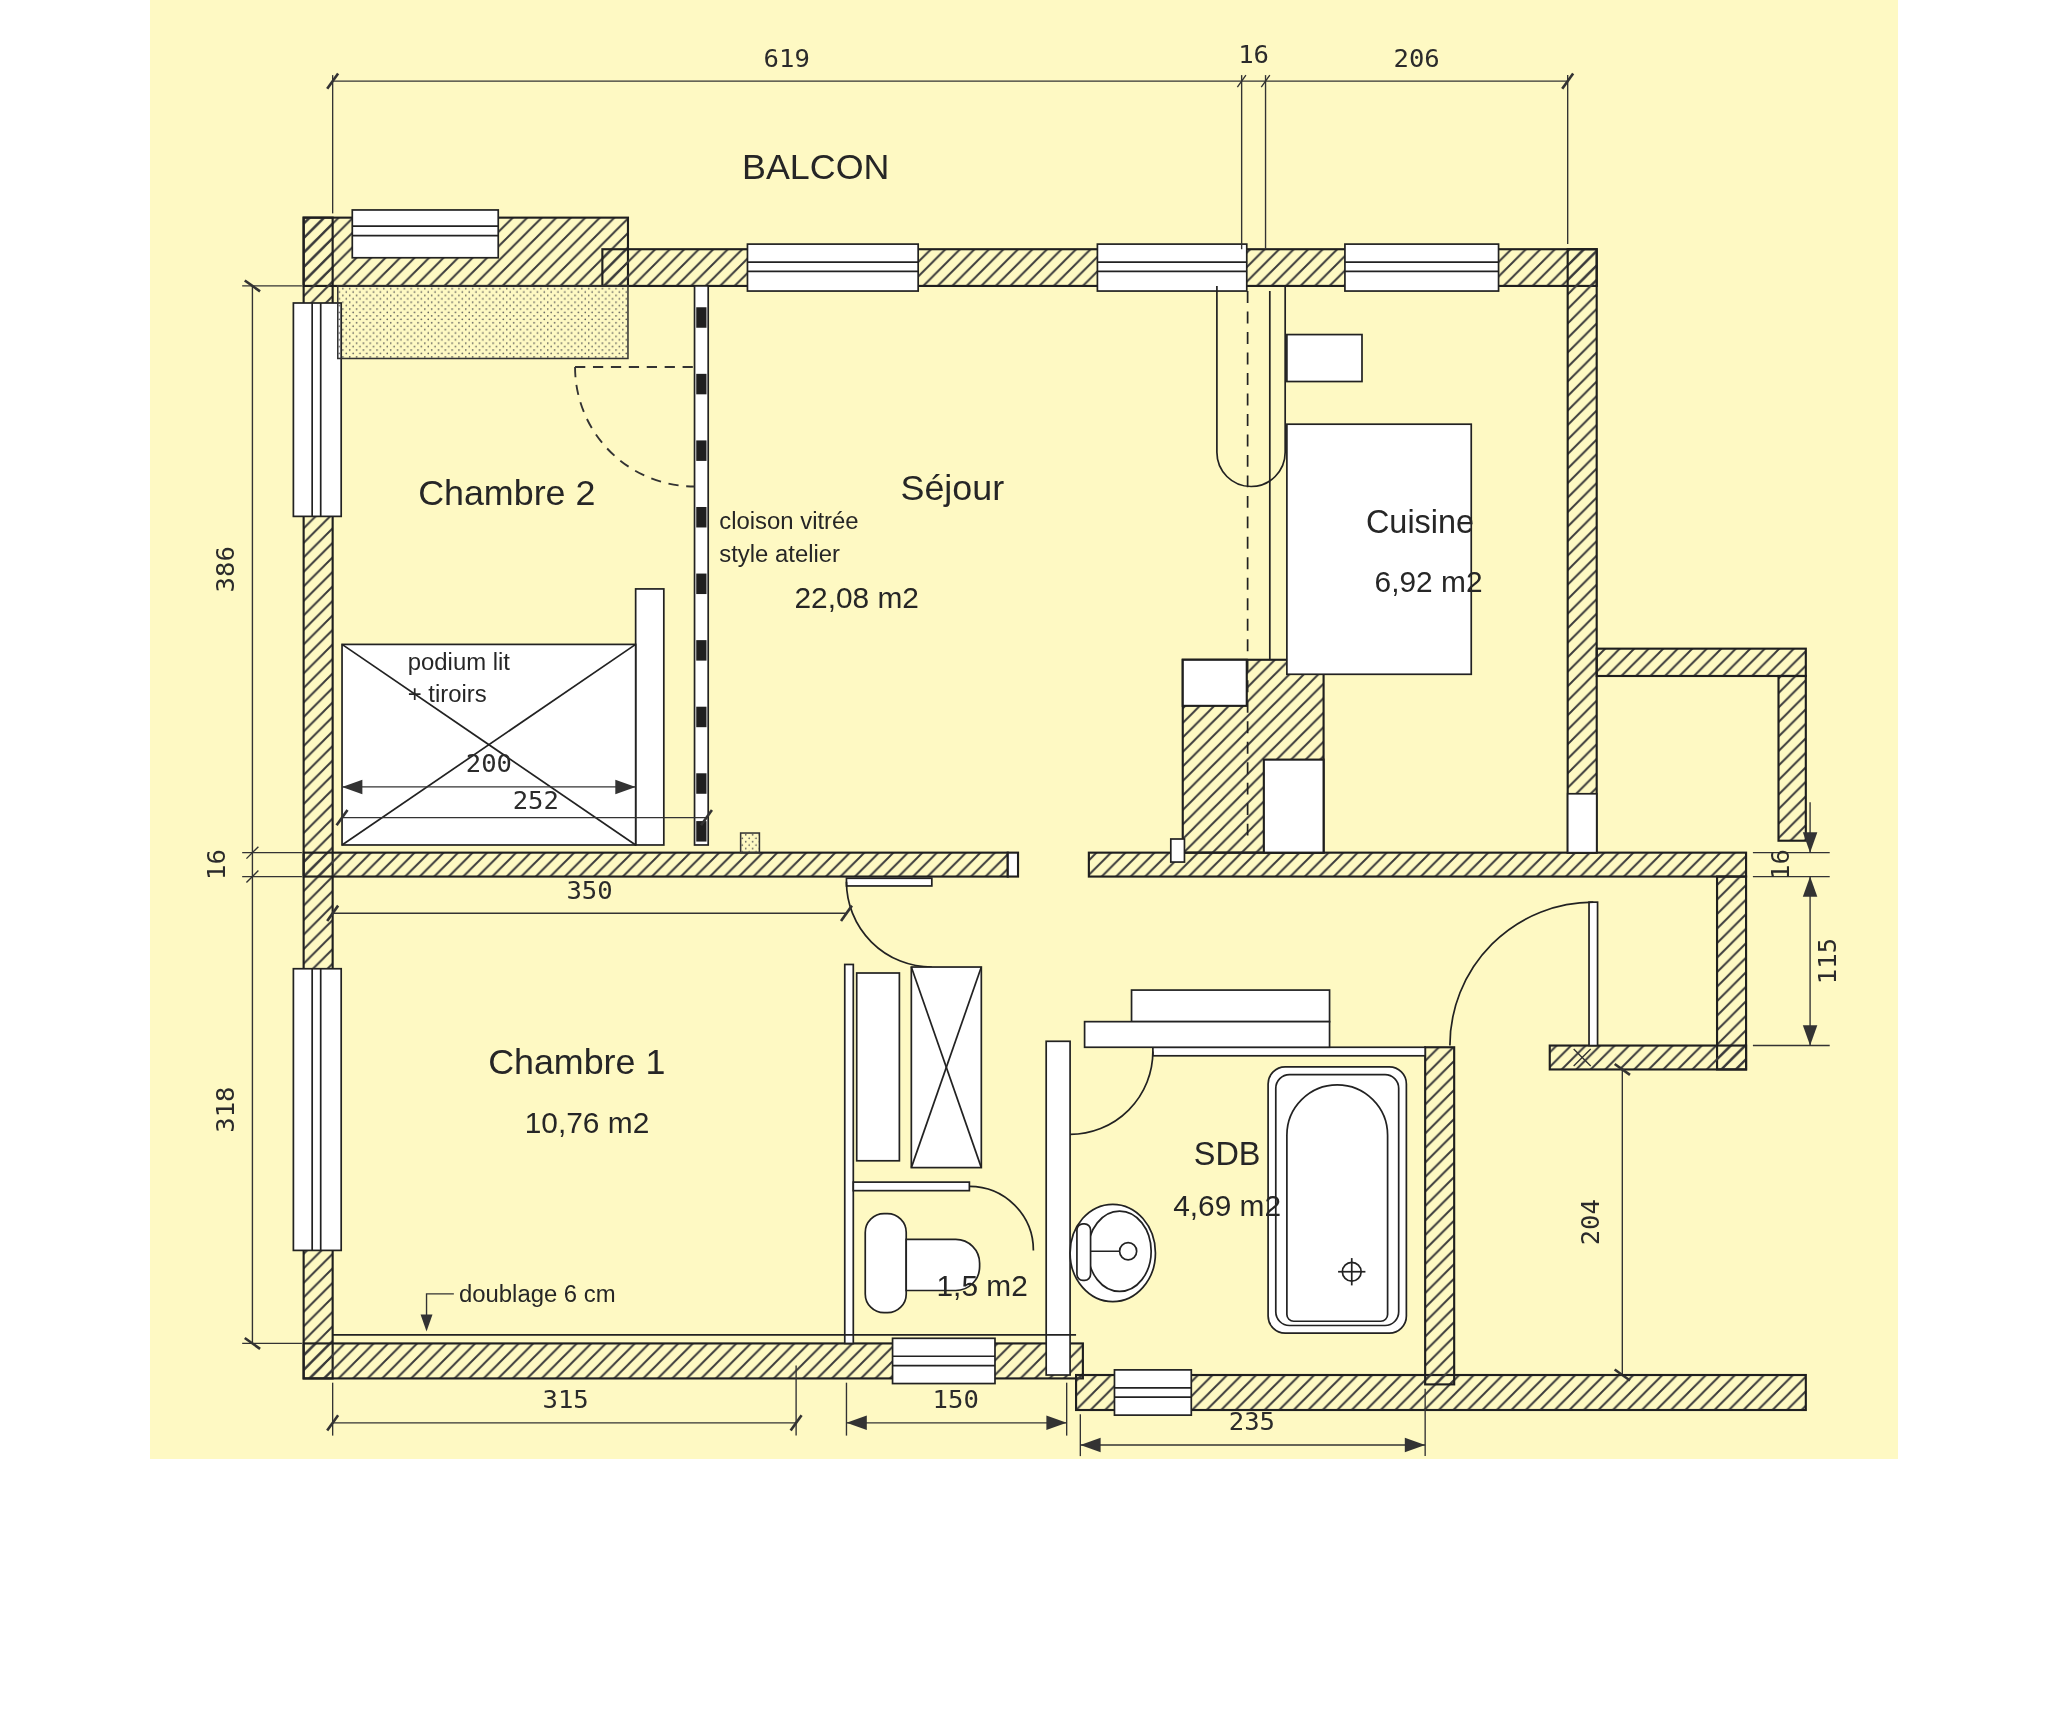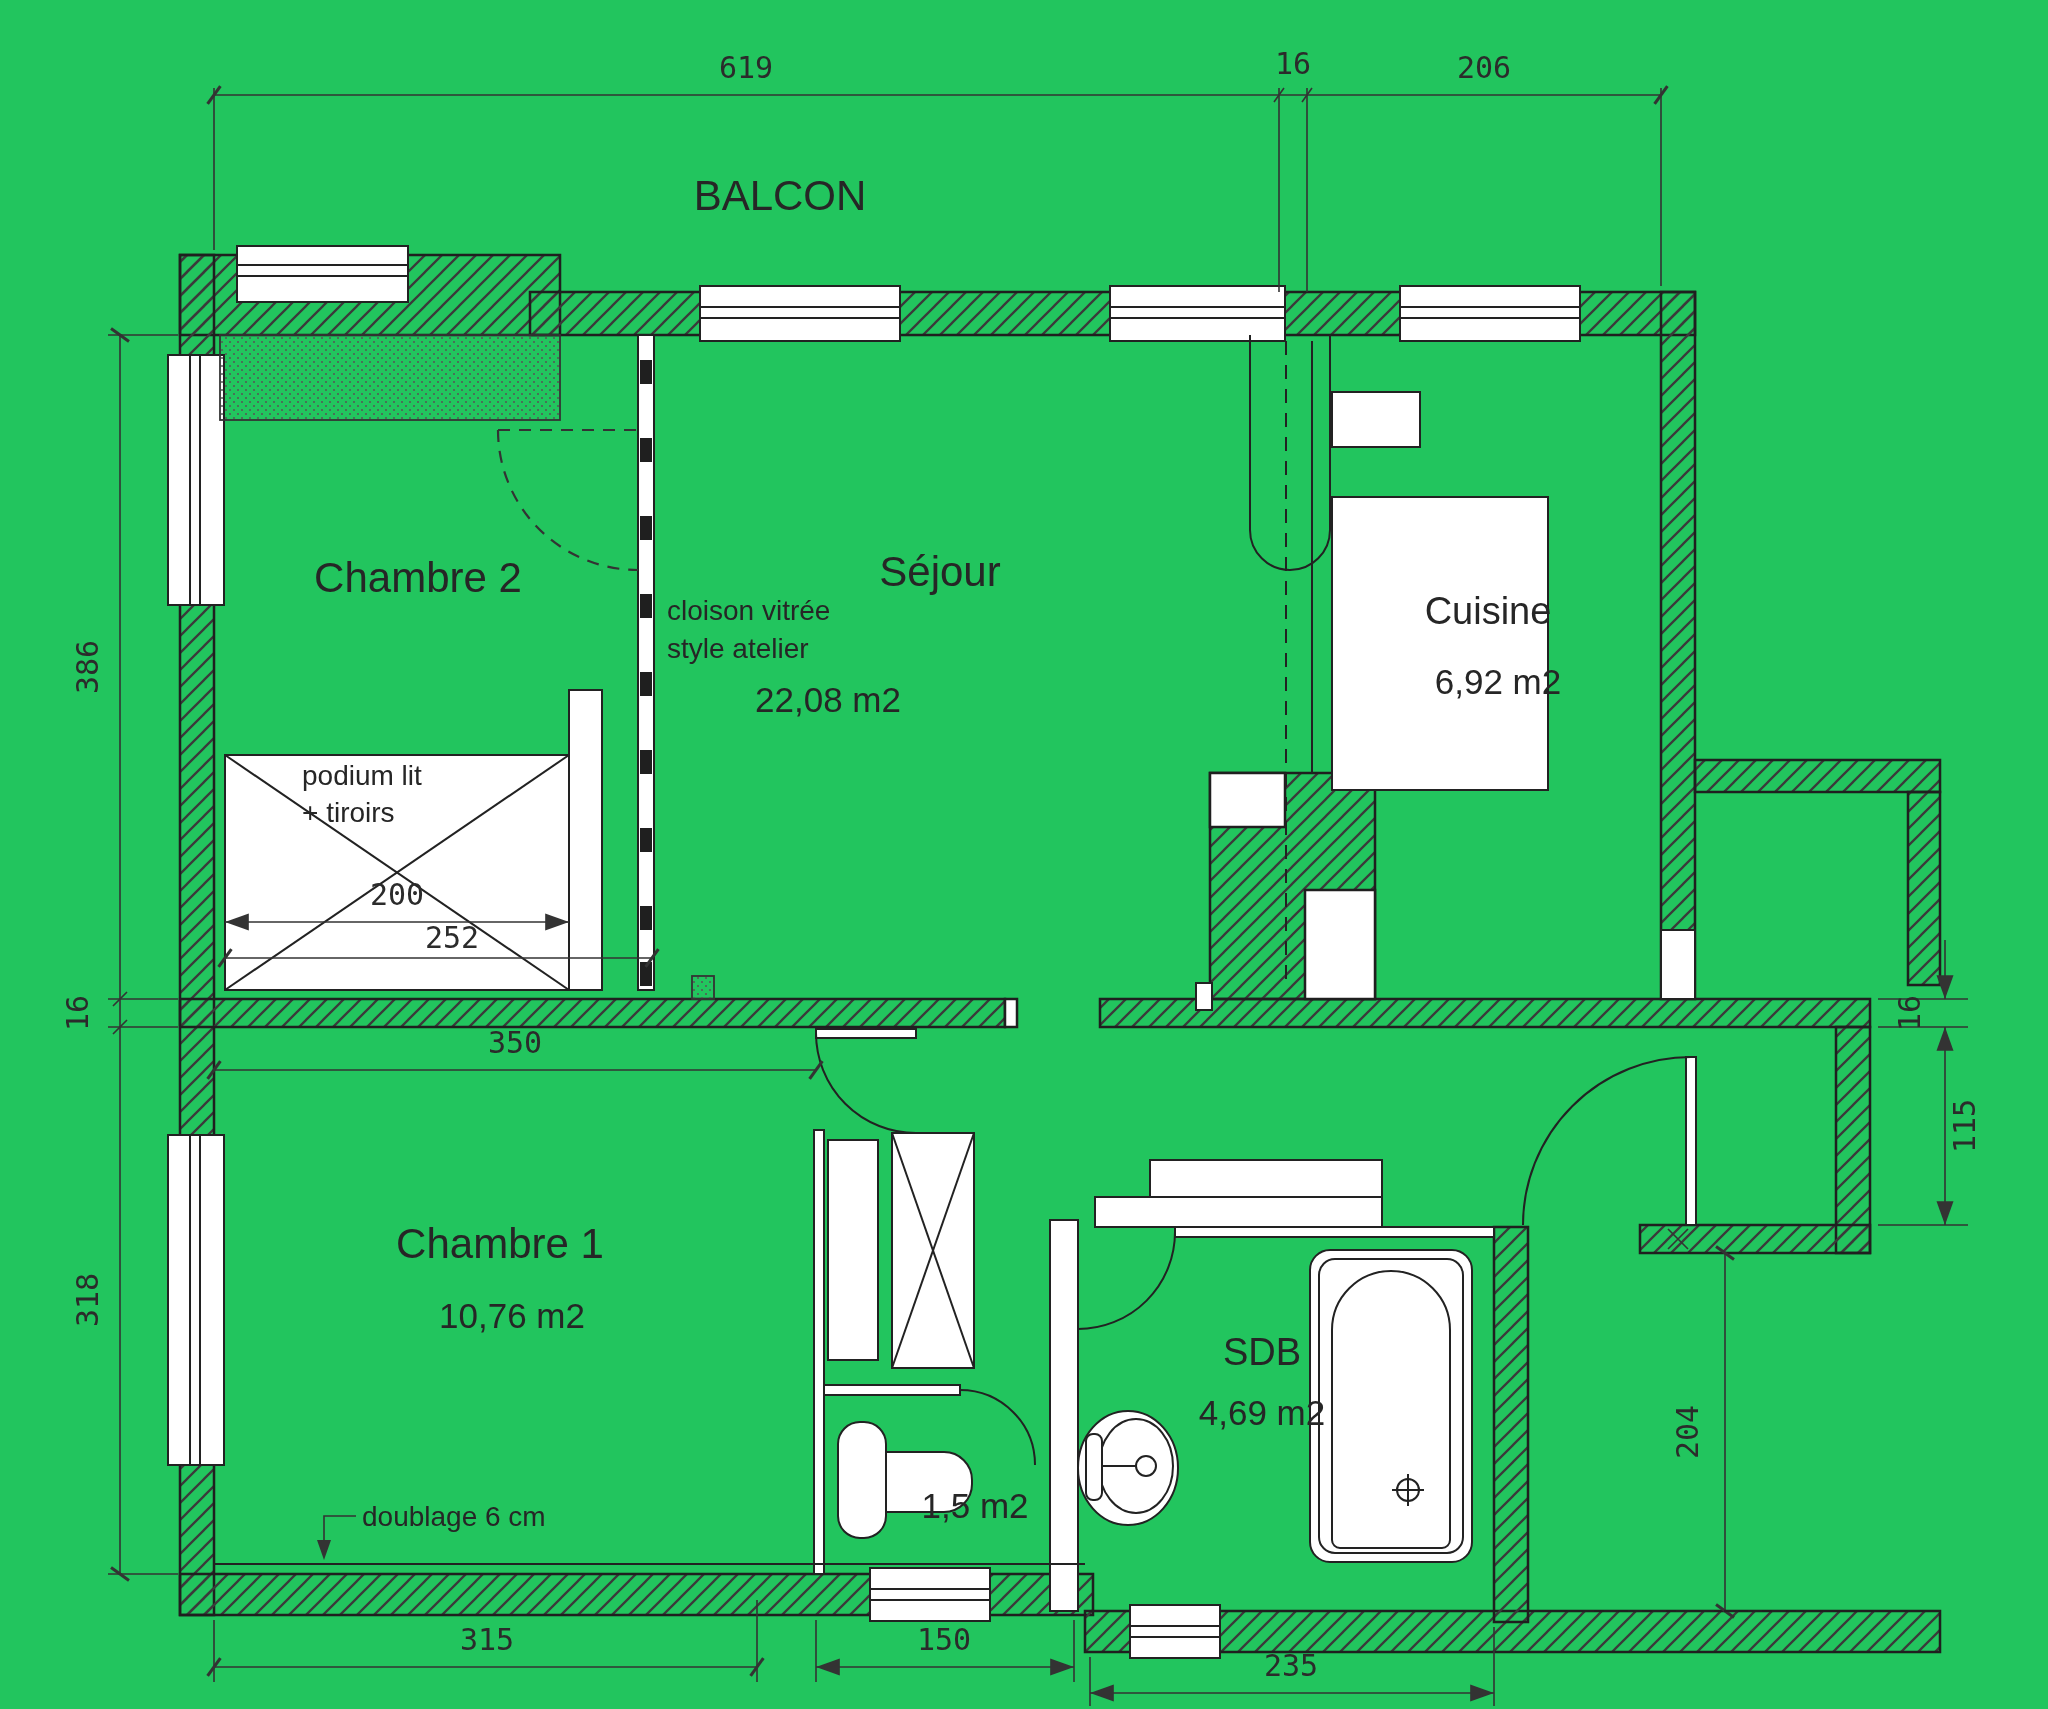"619" .sheet { background: #22c55e -> #fef9c3; width: 2048px -> 1748px }
